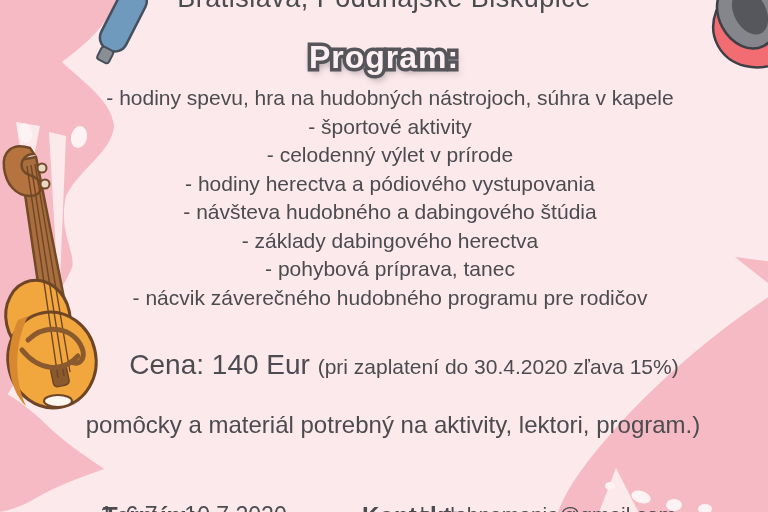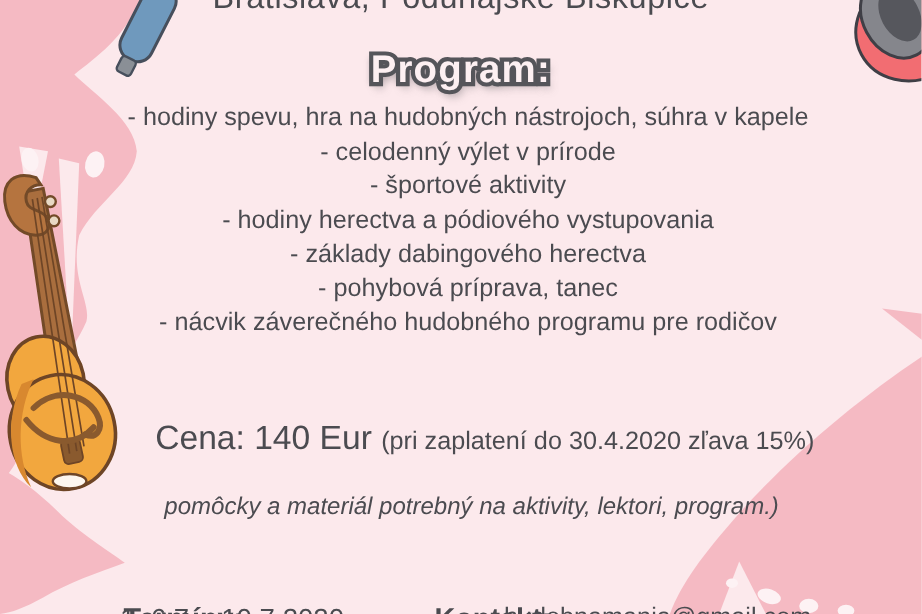"- celodenný výlet v prírode" div { order: before "- športové aktivity" -> after "- športové aktivity" }
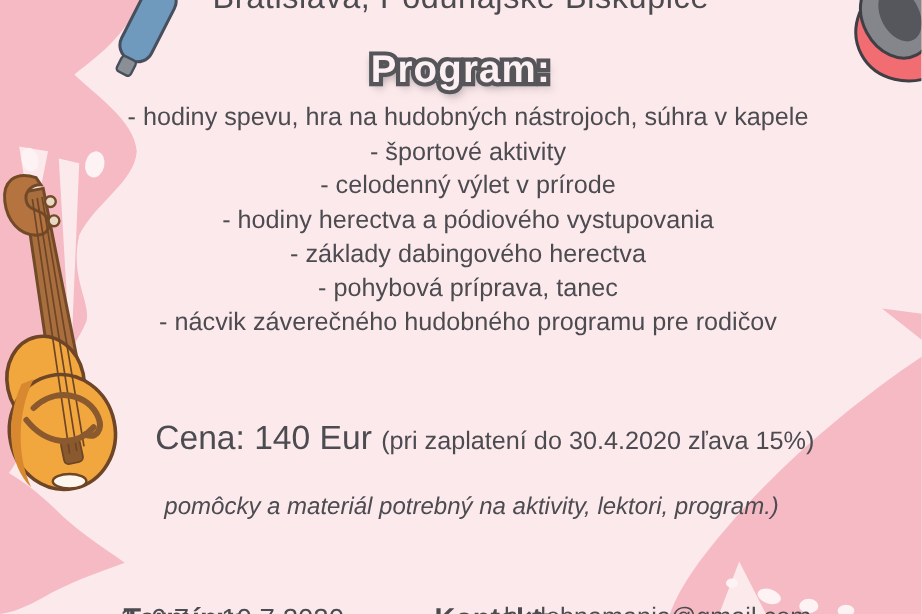"- návšteva hudobného a dabingového" div { html: none -> <div>- návšteva hudobného a dabingového štúdia</div> }
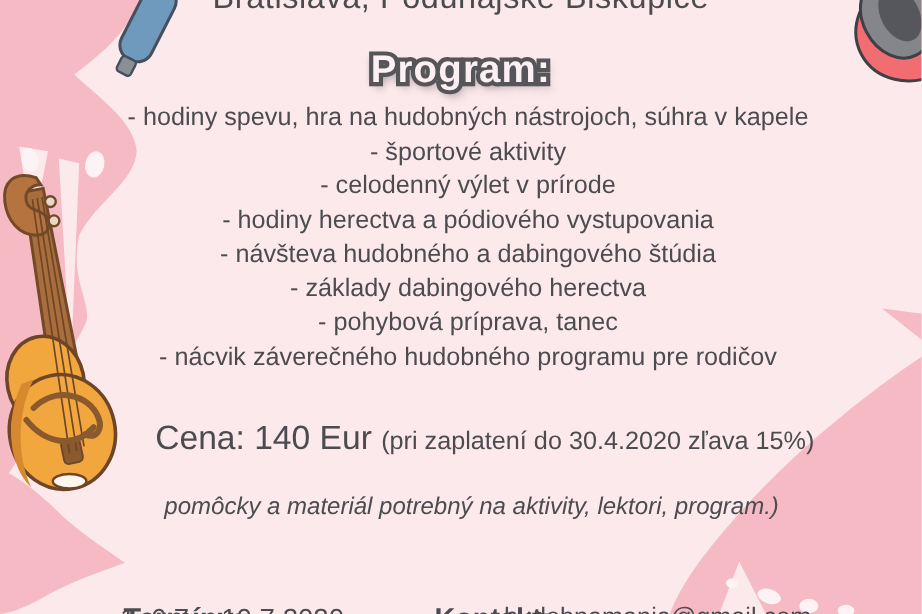"pomôcky a materiál potrebný na" .included2 { font-size: 20px -> 24px; font-style: italic -> none }
